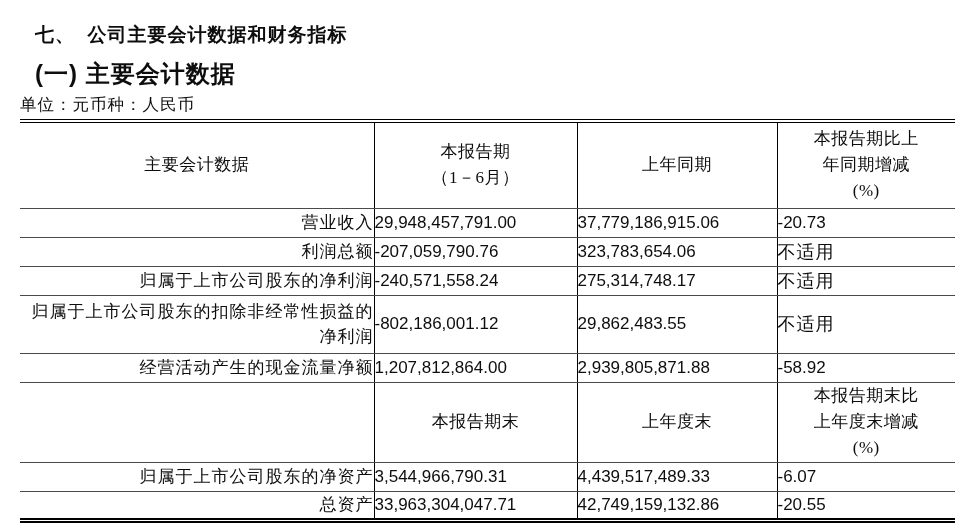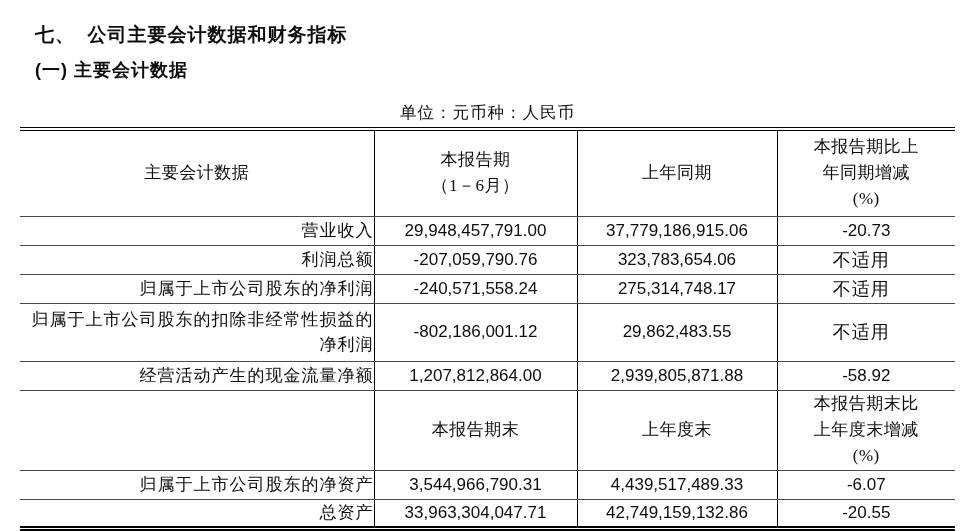"(一) 主要会计数据" .subtitle { font-size: 18px -> 24px; margin: 0 0 20px 15px -> 0 0 4px 15px }
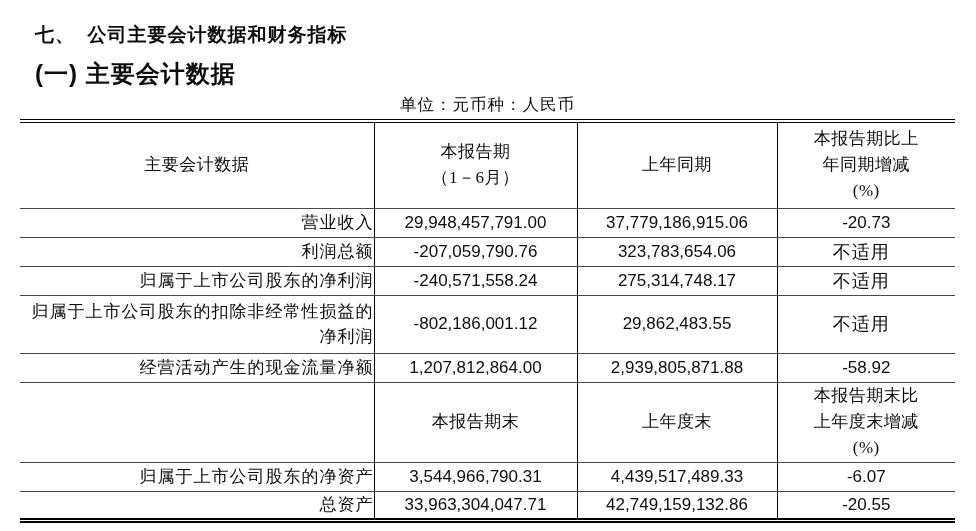"单位：元币种：人民币" .unit-note { text-align: center -> left }
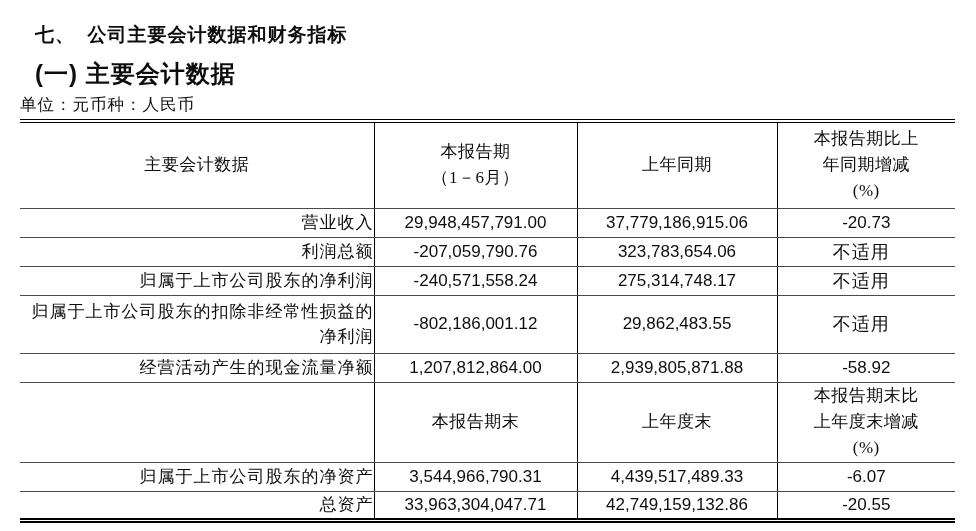"29,948,457,791.00" td.num { text-align: center -> left }
